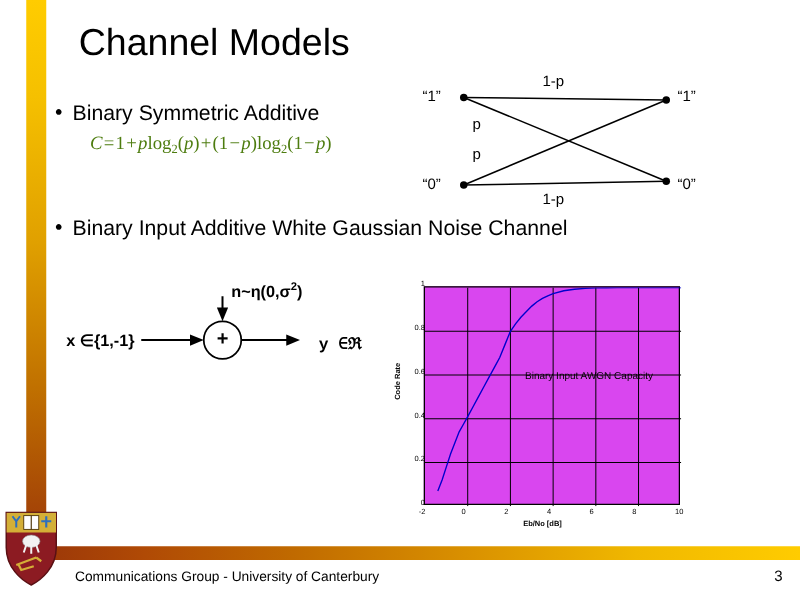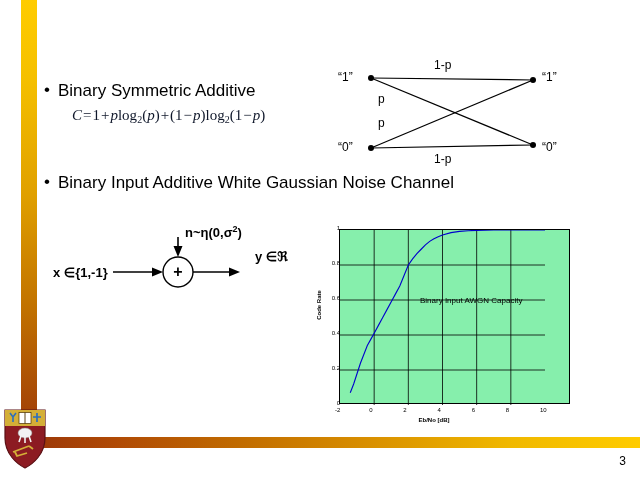"Channel Models" div { html: none -> <div>Channel Models</div> }
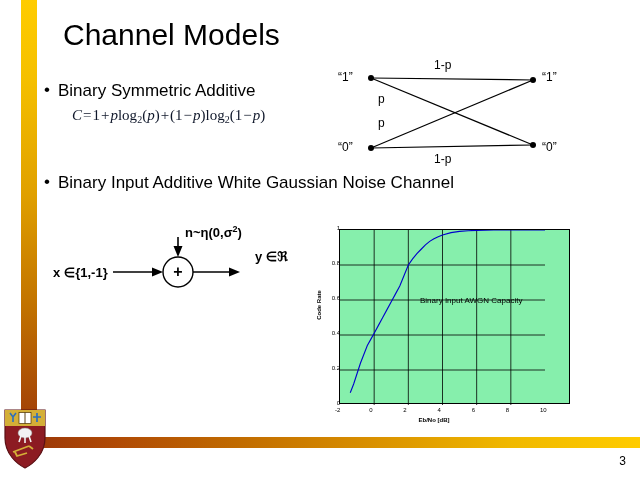"C=1+plog2(p)+(1−p)log2(1−p)" #formula-block { color: #0f172a -> #4d7c0f }
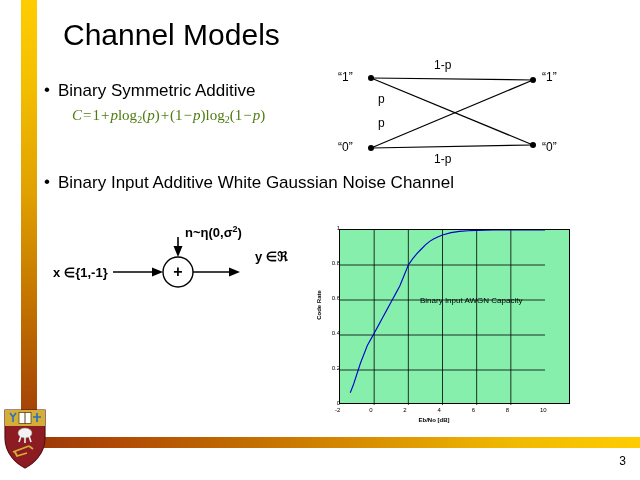"y ∈ℜ" #awgn-y { font-family: none -> Liberation Mono, monospace; top: 27px -> 43px }
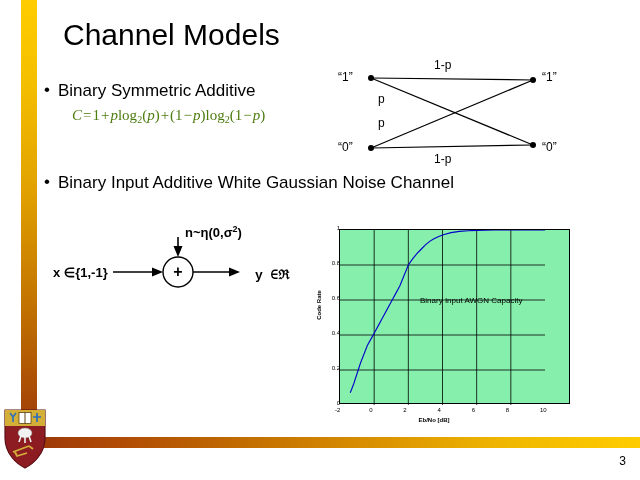"Binary Input AWGN Capacity" #chart-plot { background: #86efac -> #d946ef; width: 231px -> 205px }
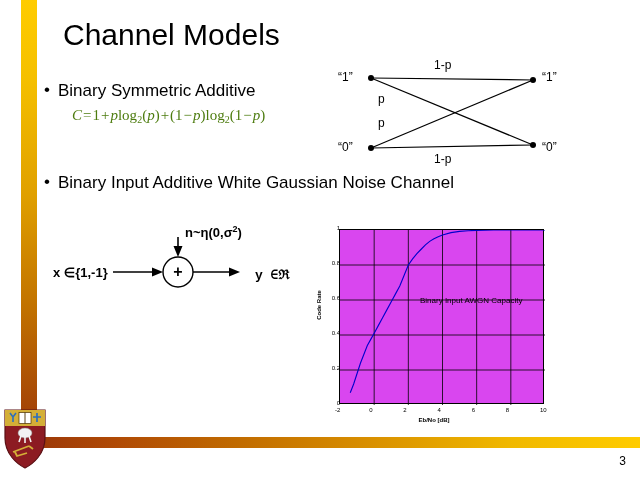"Communications Group - University of" div { html: none -> <div>Communications Group - University of Canterbury</div> }
